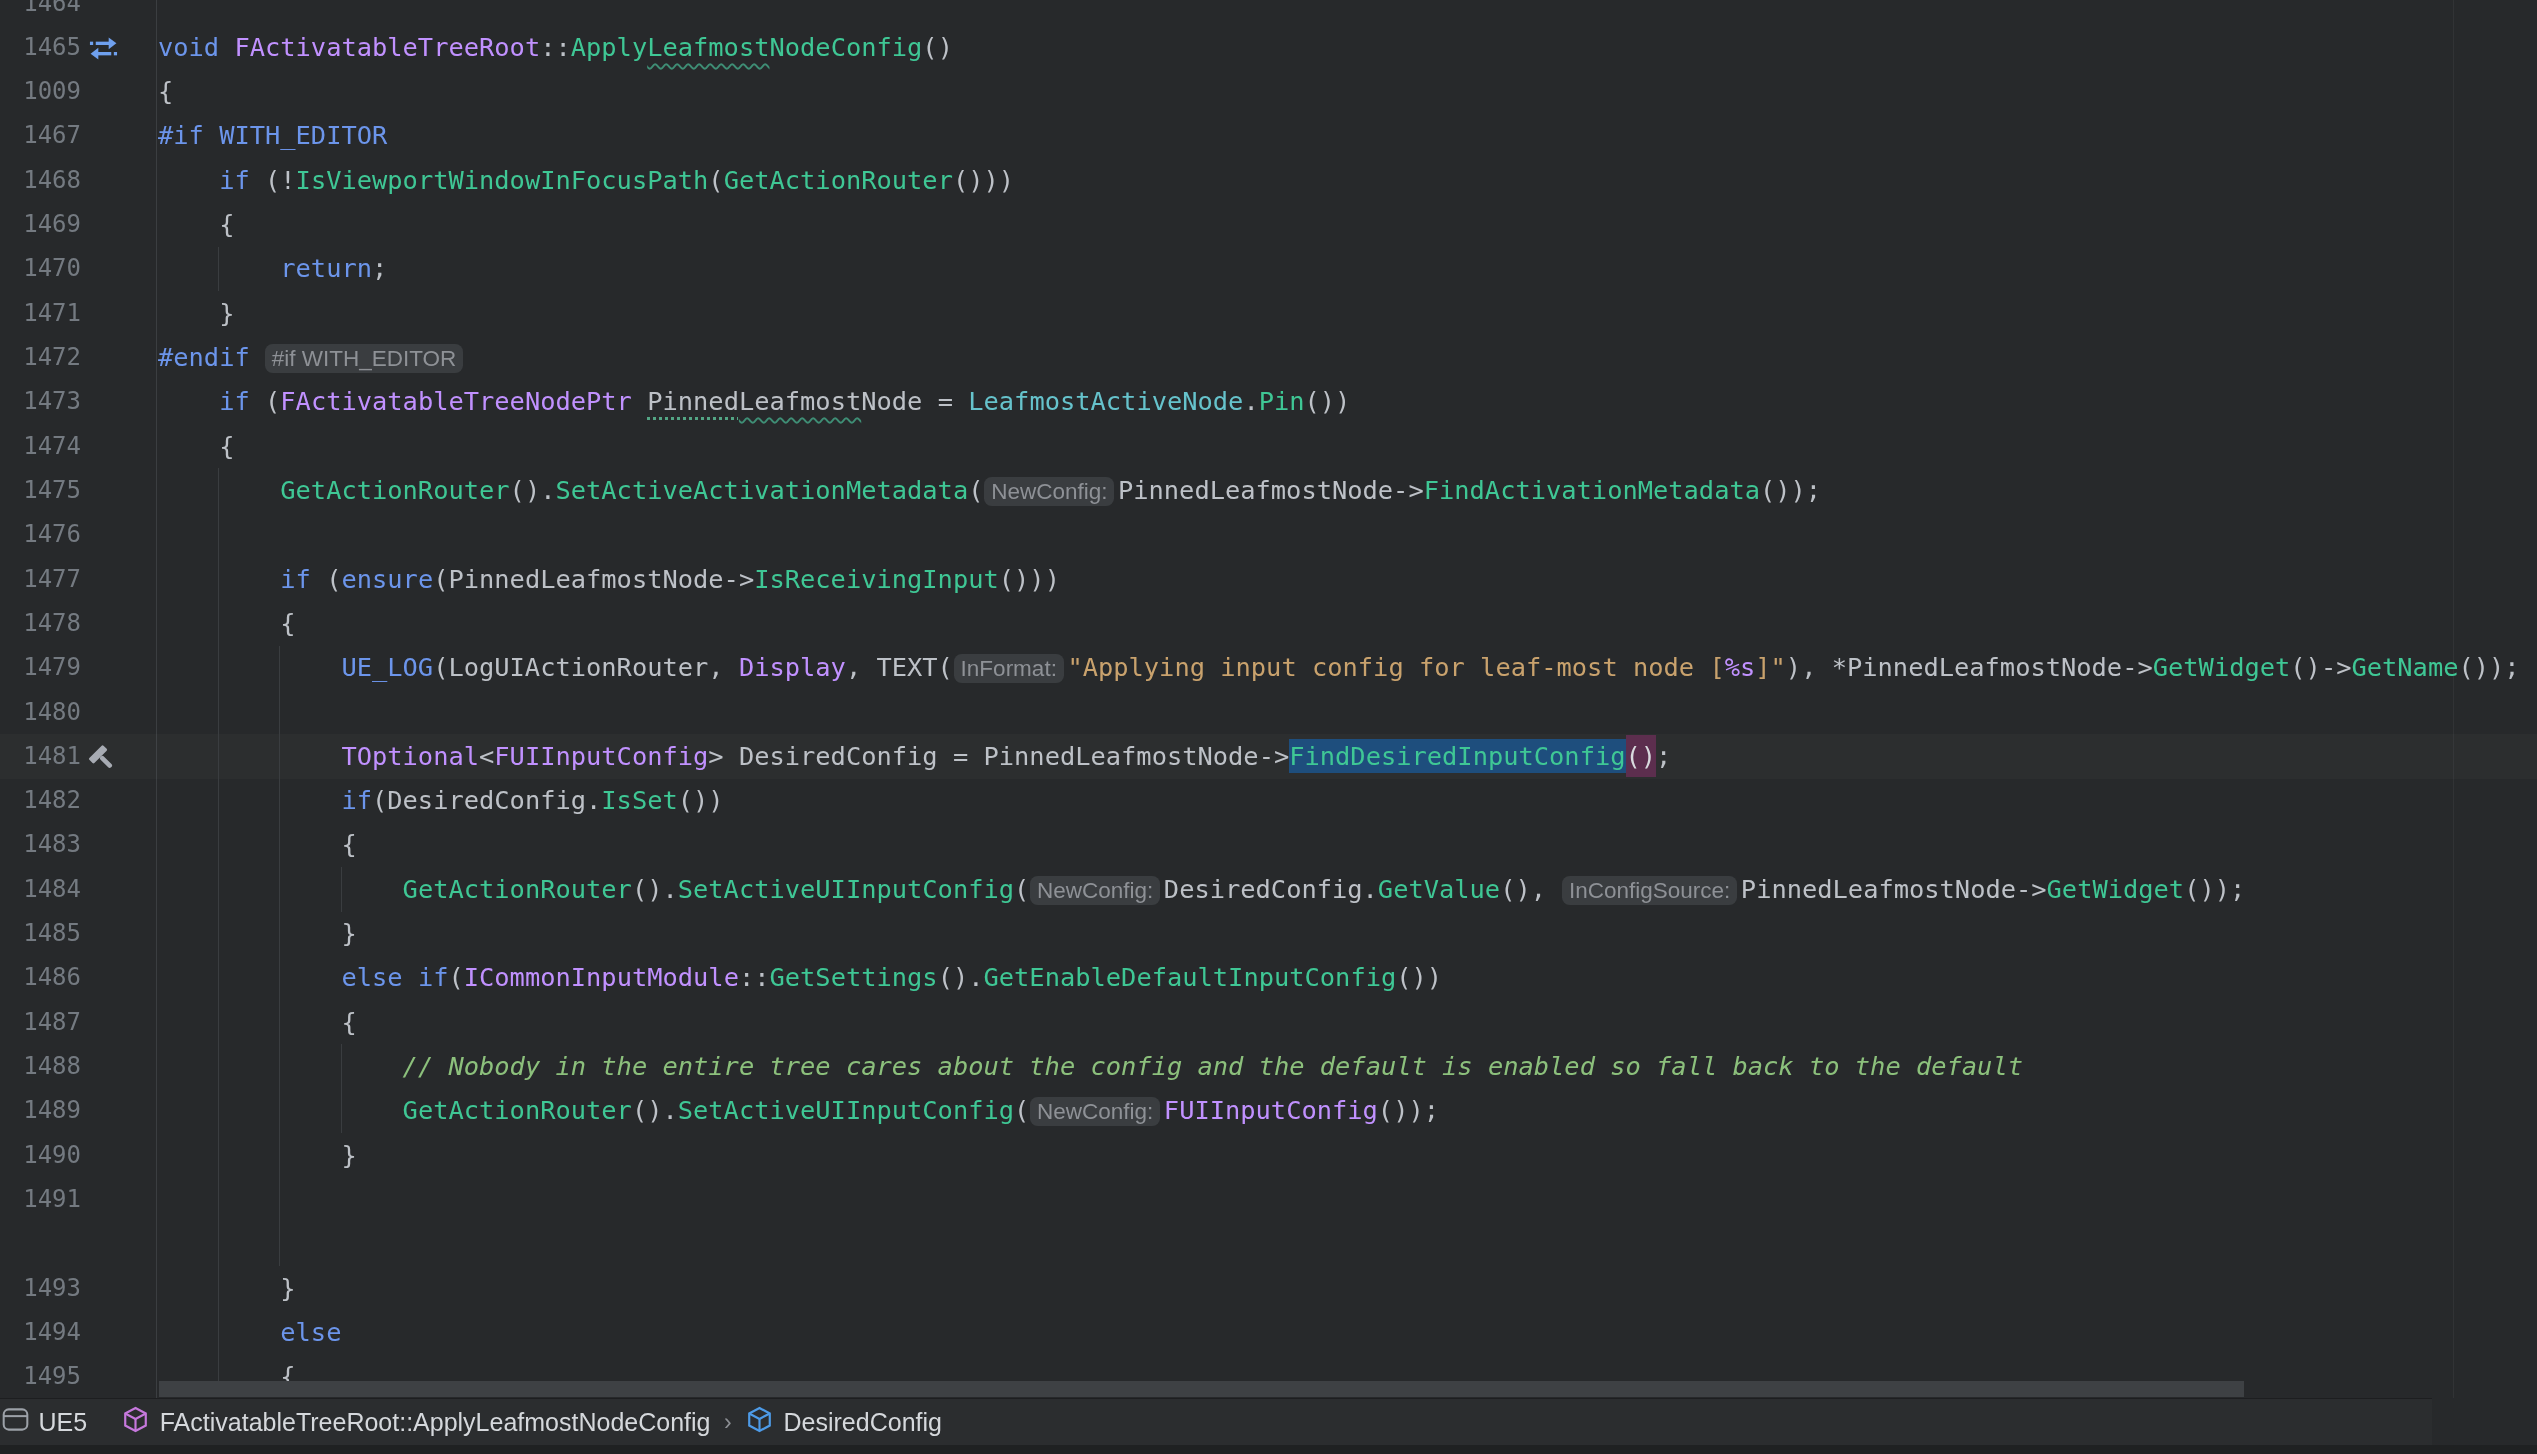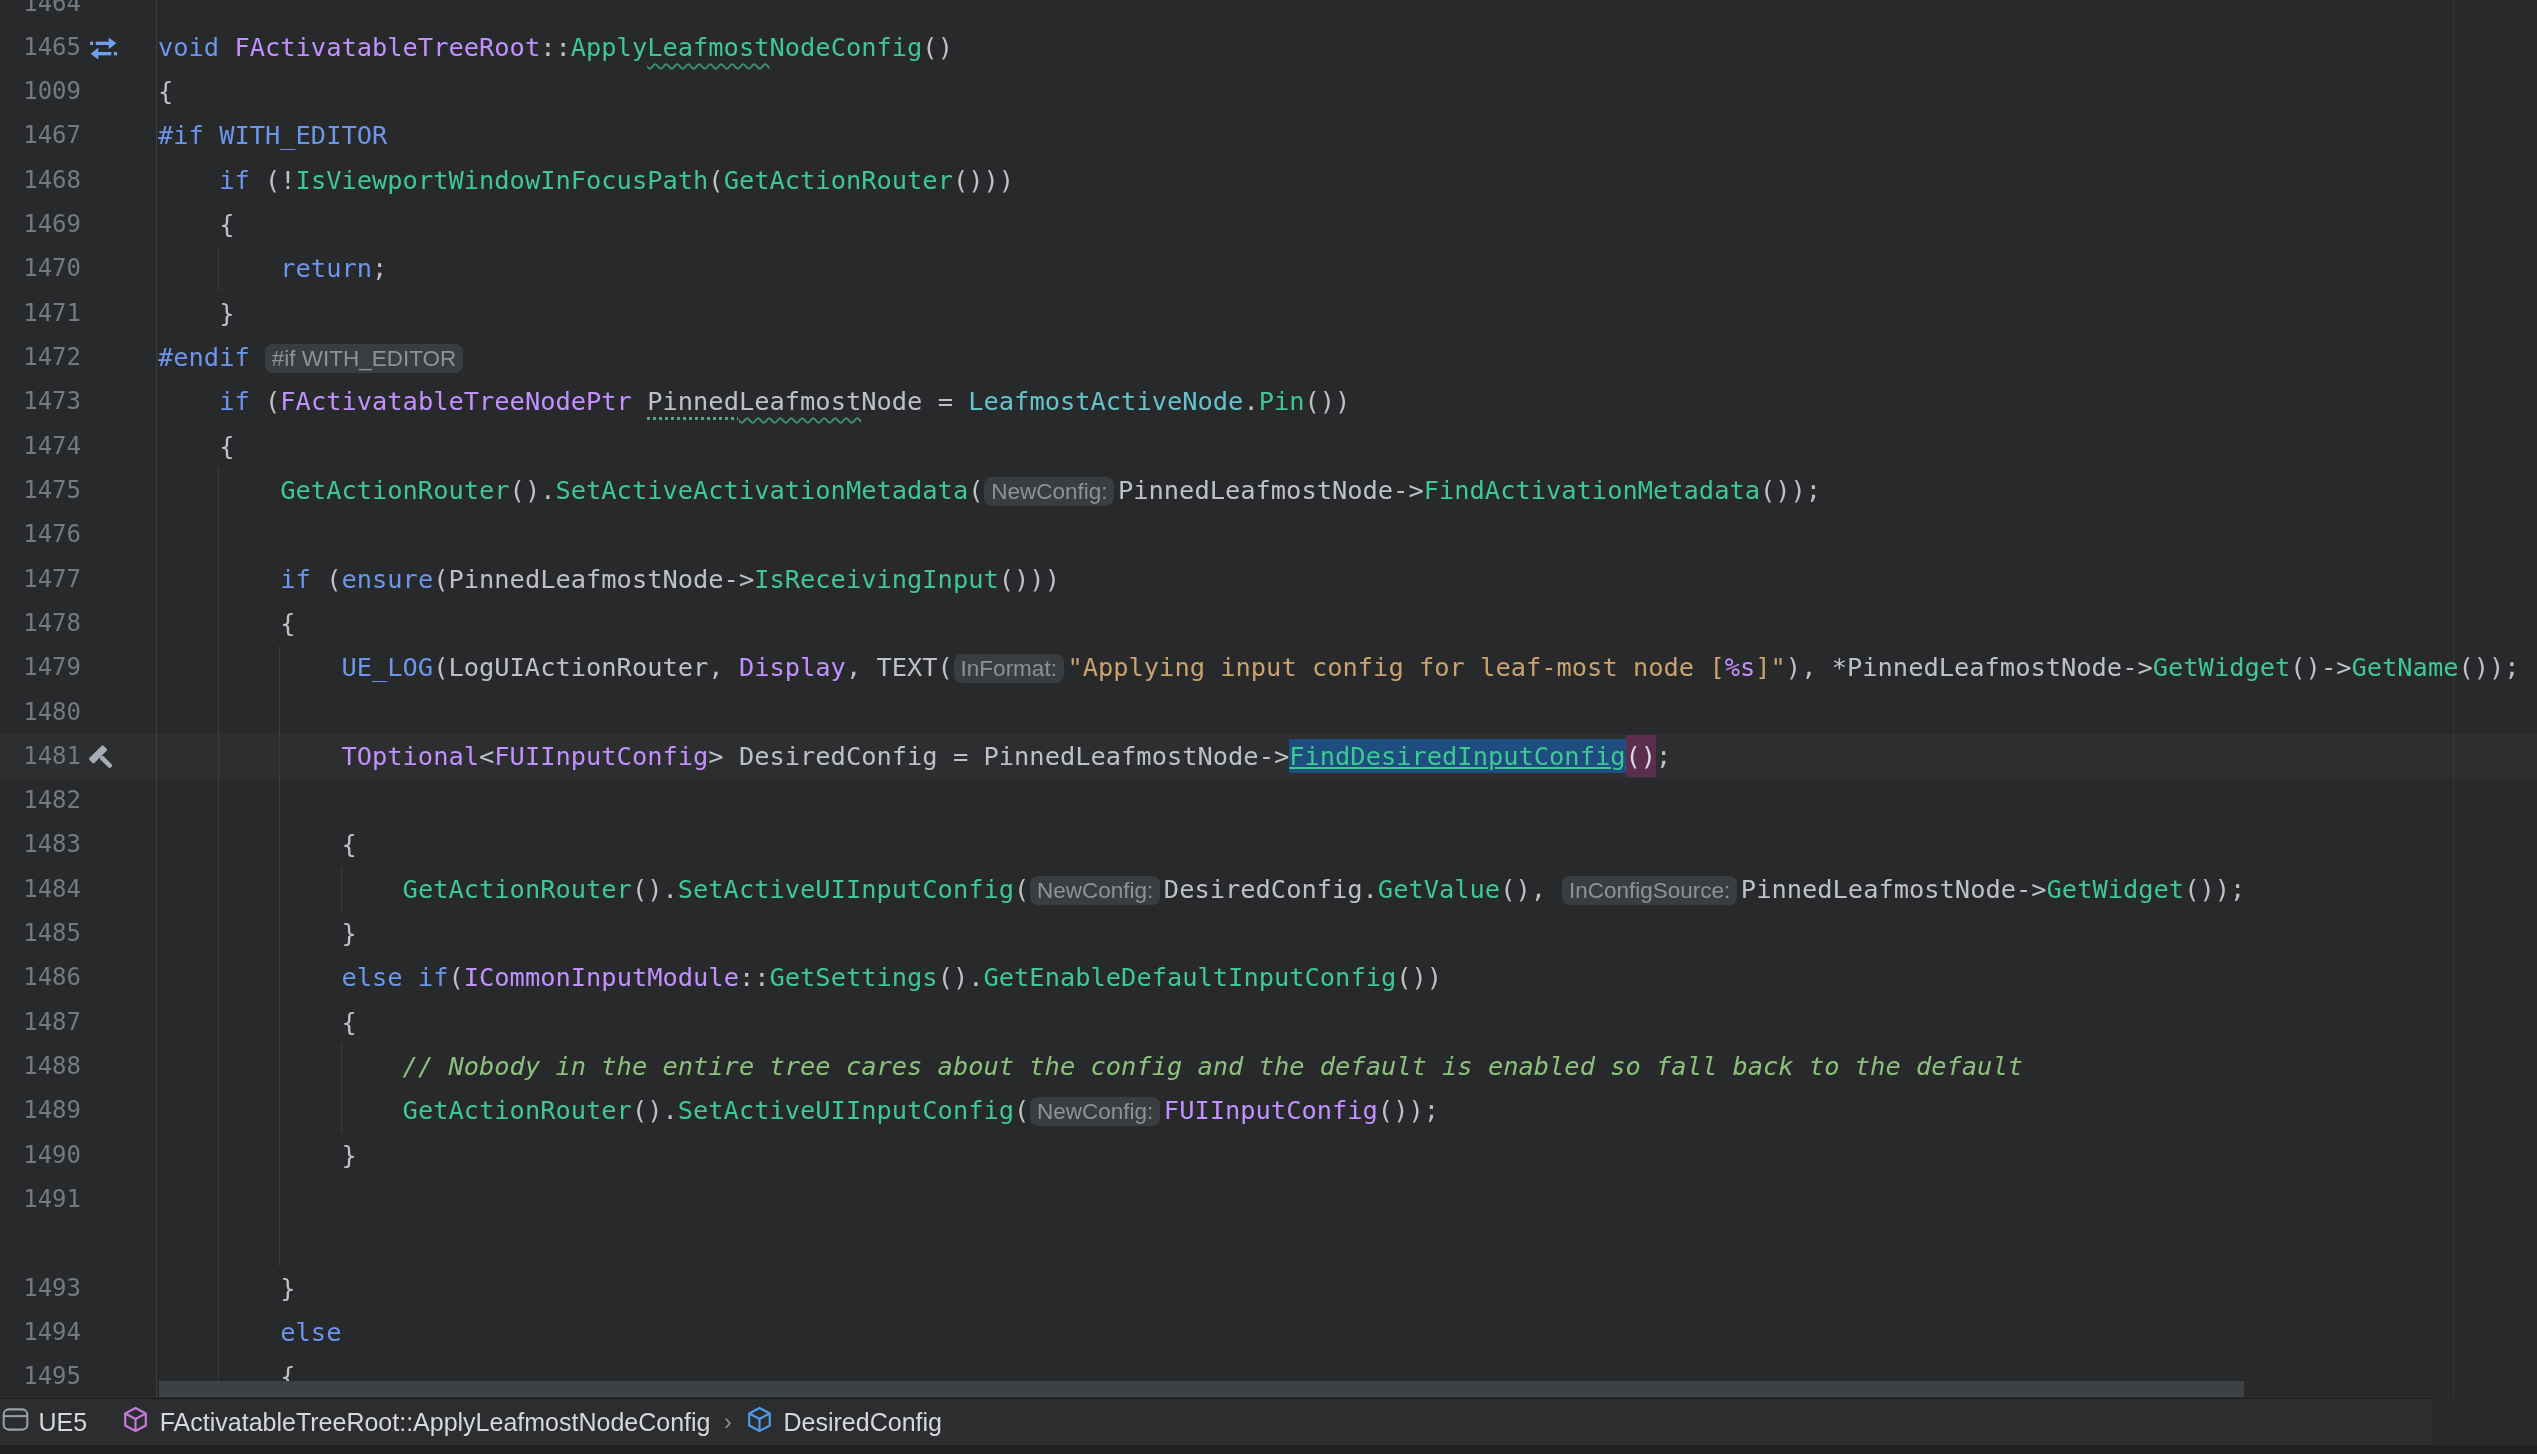"FindDesiredInputConfig" .bg-sel { text-decoration: underline -> none }
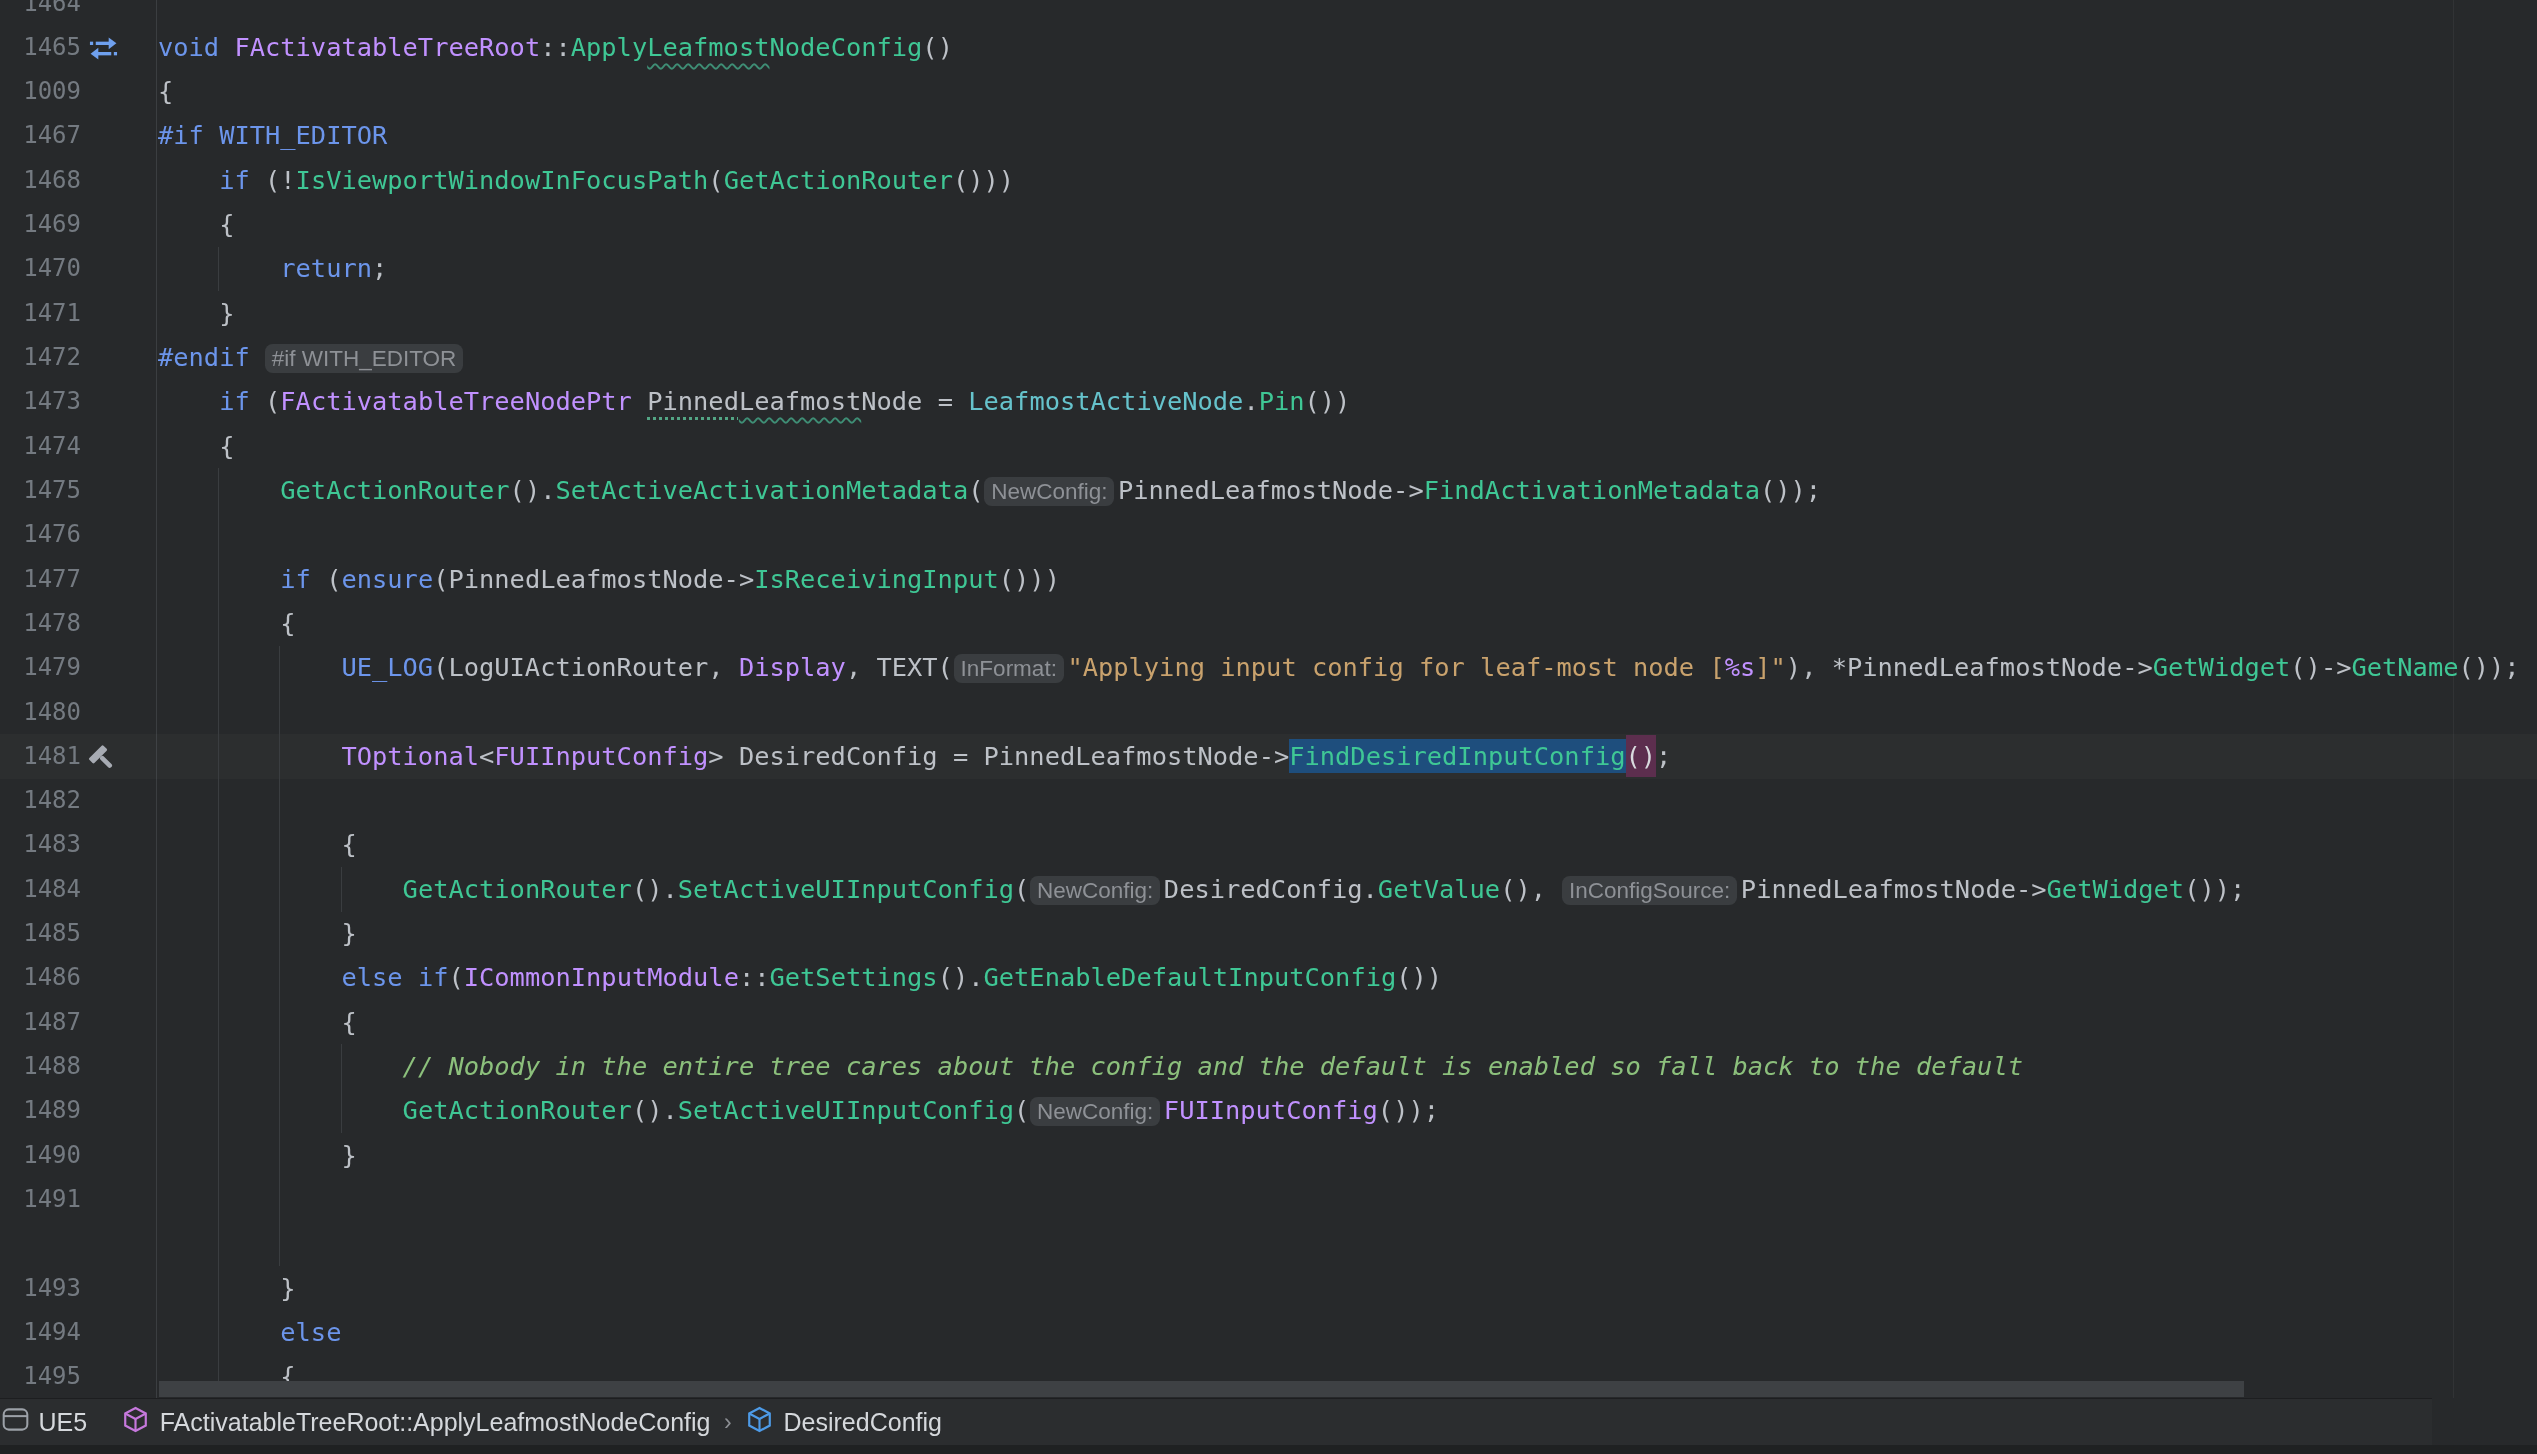"if(DesiredConfig.IsSet())" span.code { html: none -> <span><span> </span><span>if</span><span>(DesiredConfig.</span><span>IsSet</span><span>())</span></span> }
